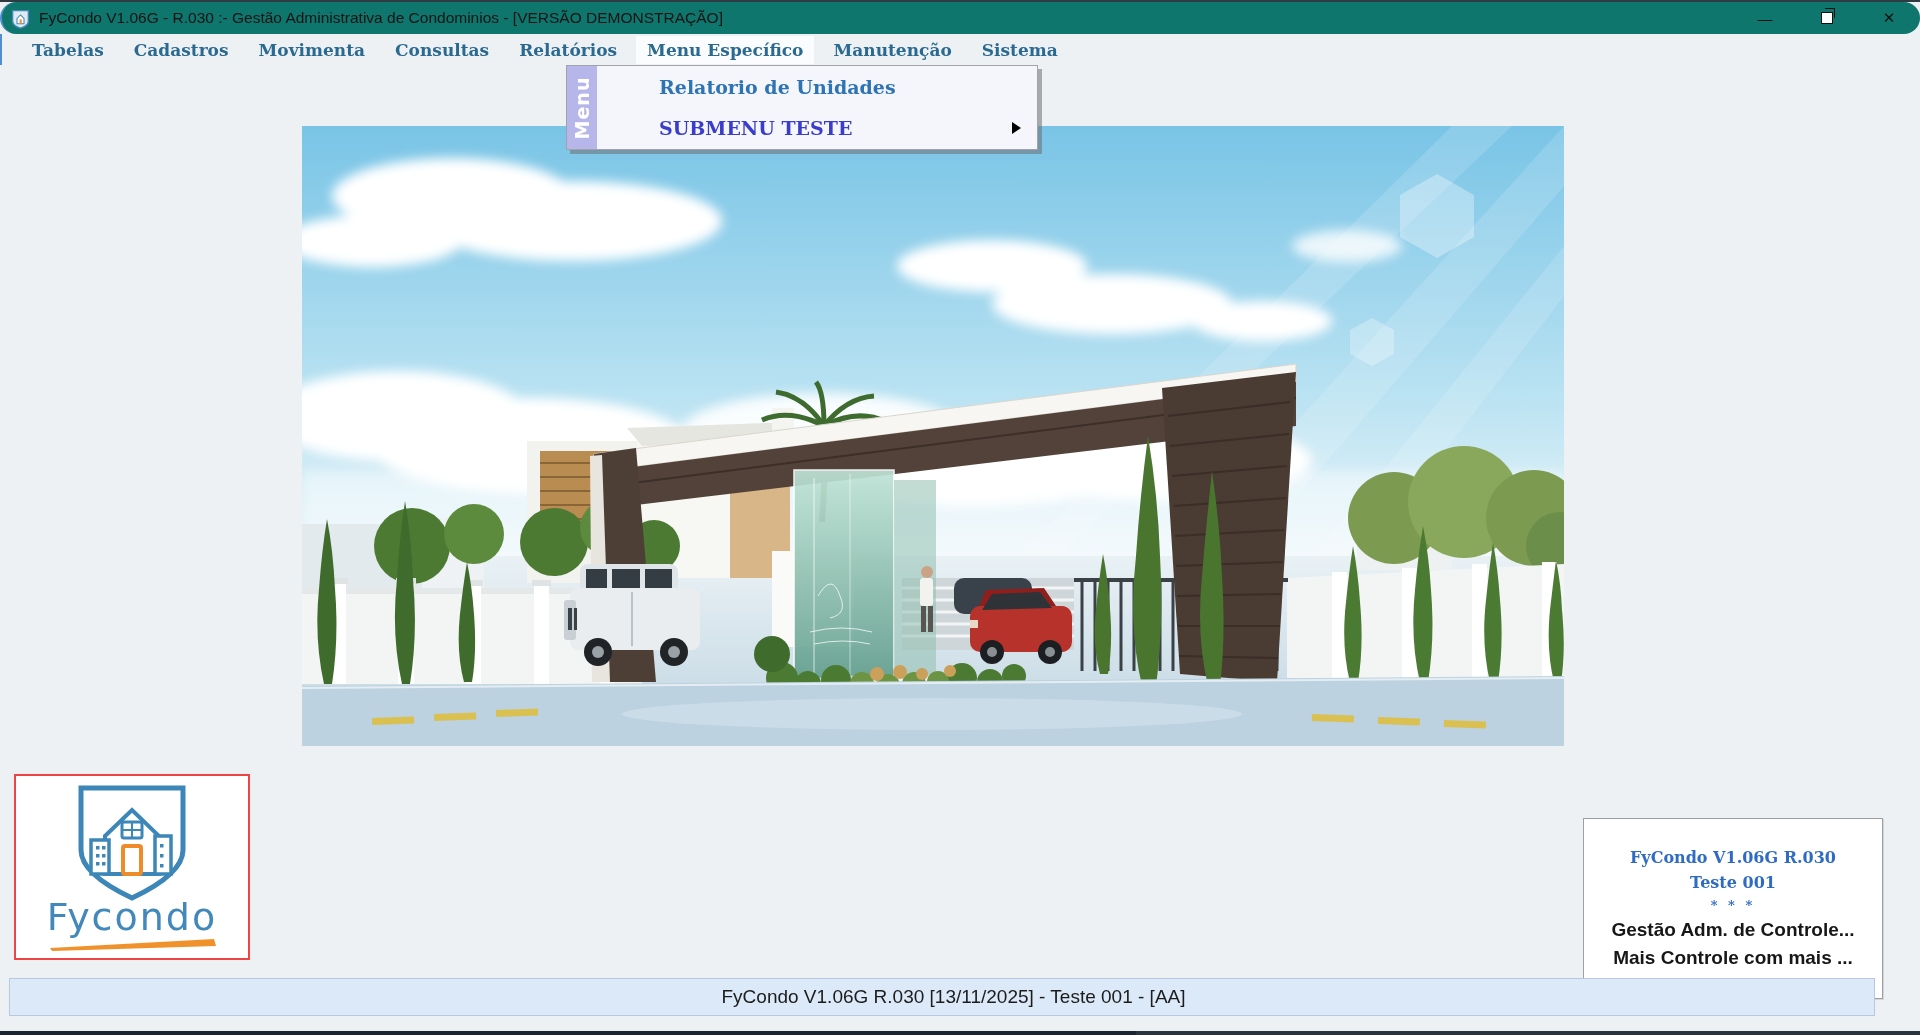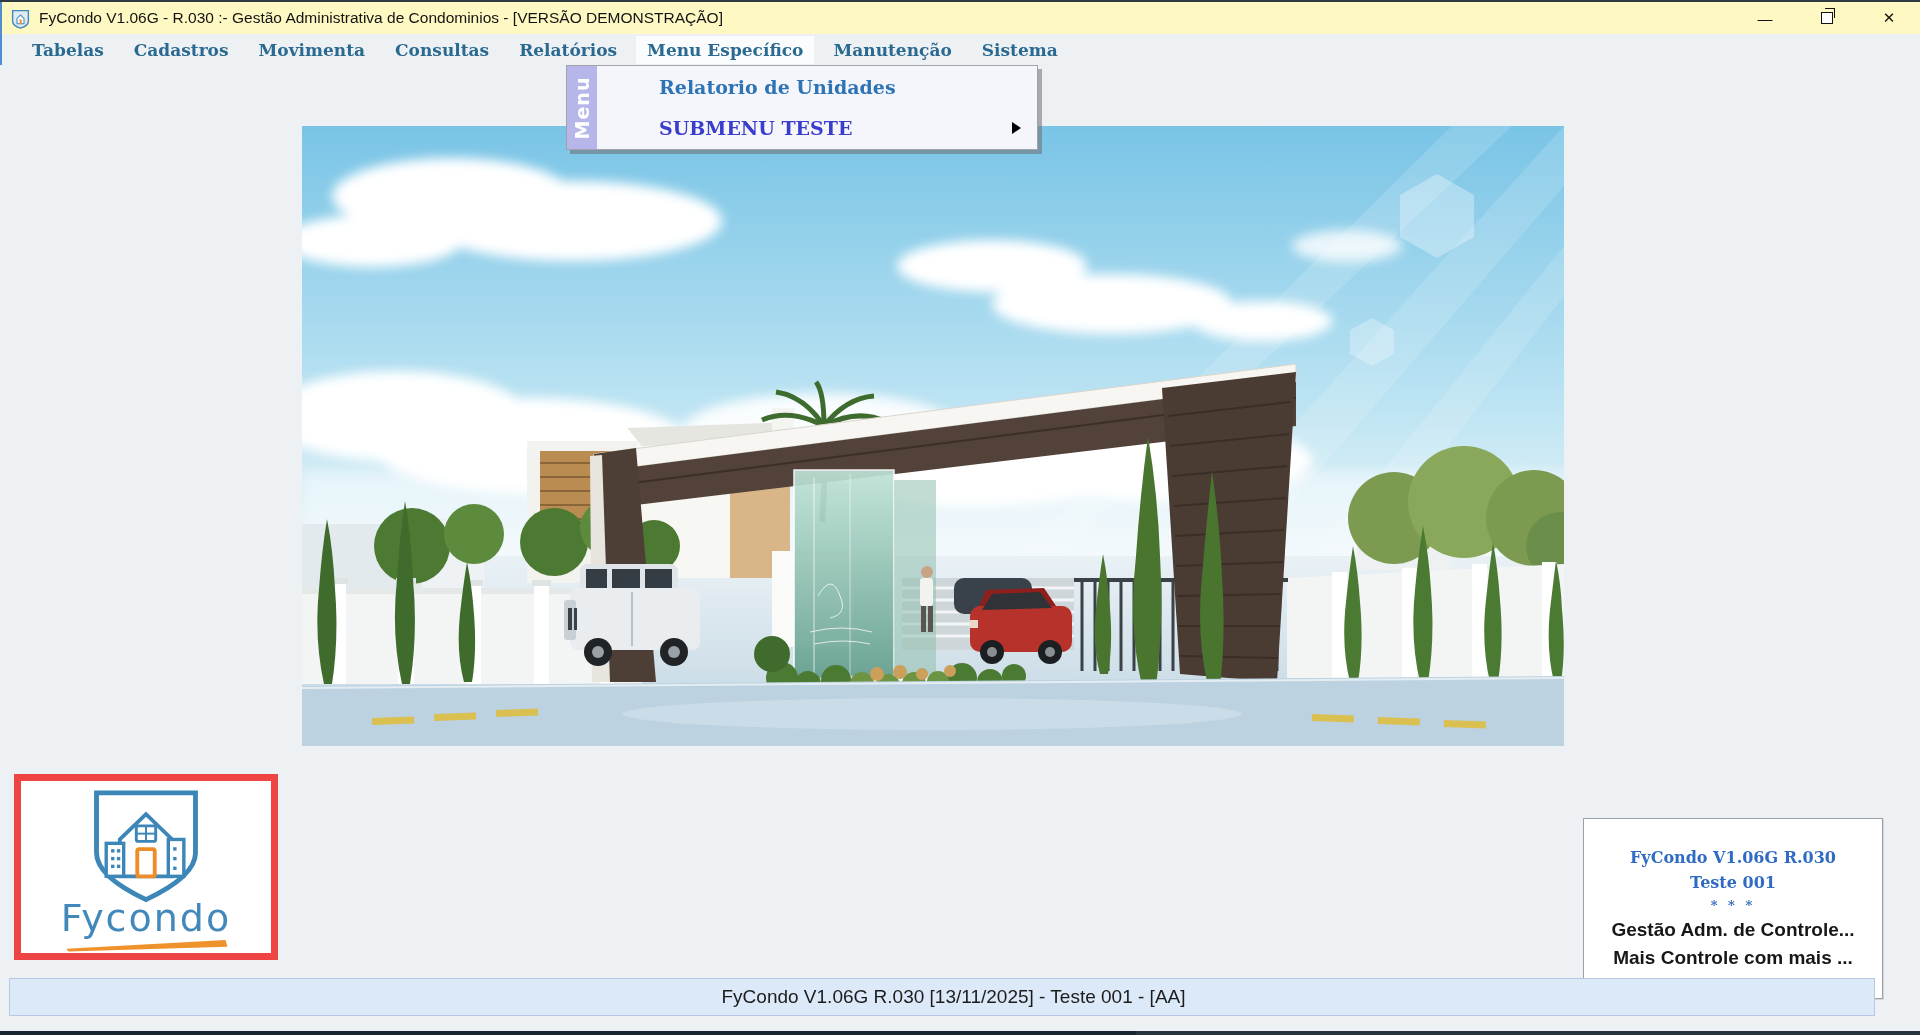"FyCondo V1.06G - R.030 :-" .titlebar { background: #fef9c3 -> #0f766e; border-radius: none -> 16px }
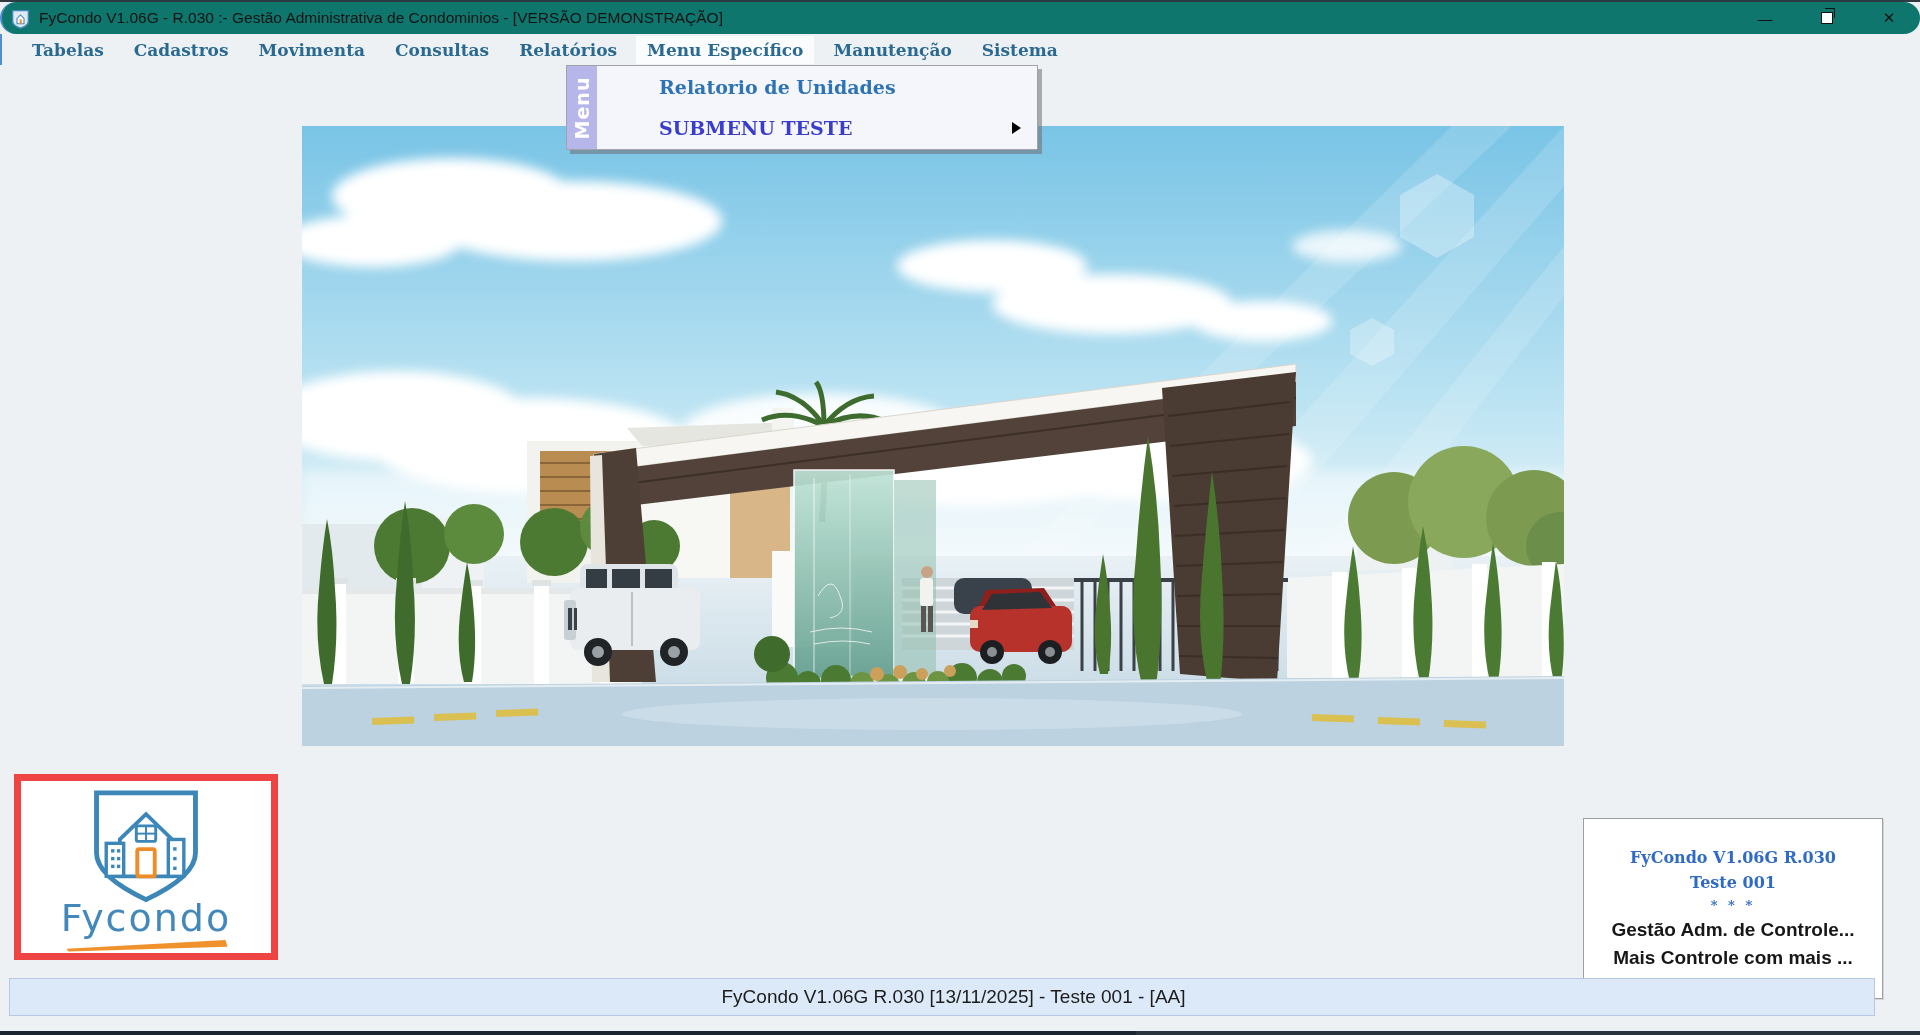"Fycondo" .logo-box { border: 7px solid #ef4444 -> 2px solid #ef4444; width: 264px -> 236px }
